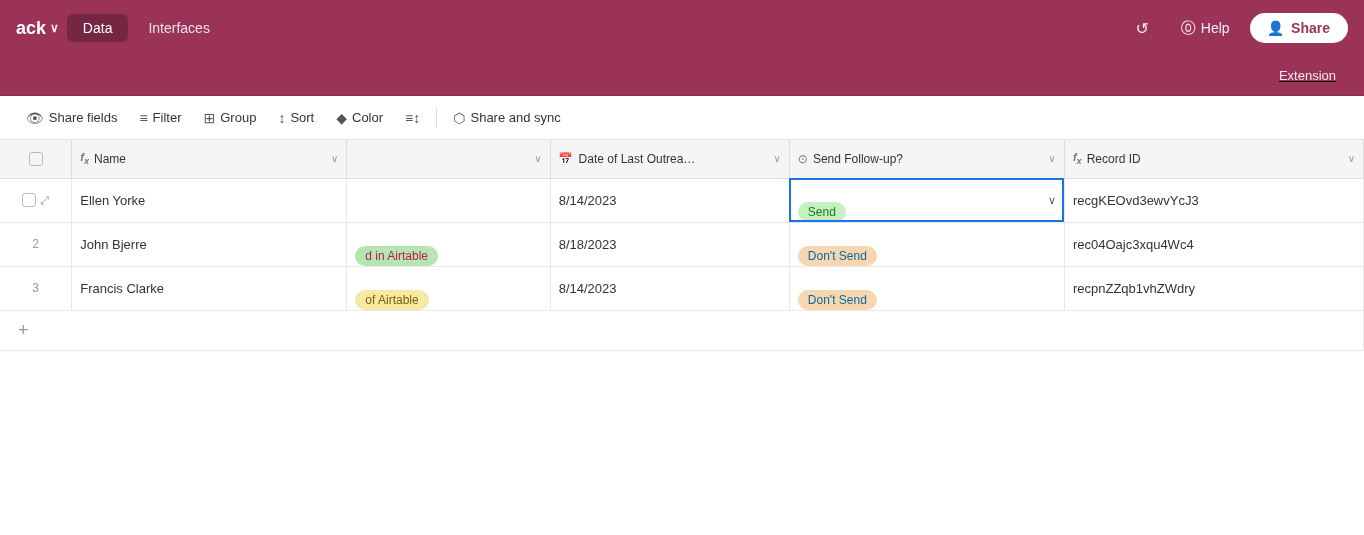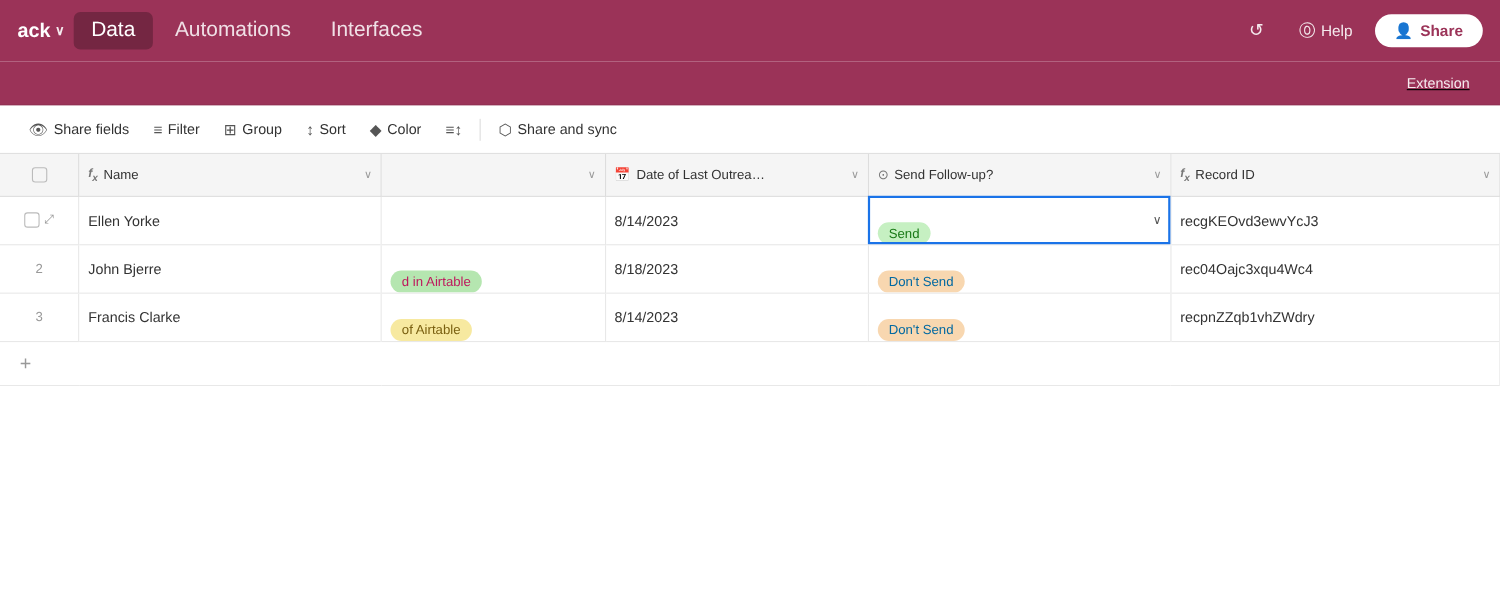"Data" .nav-tab { font-size: 19px -> 14px }
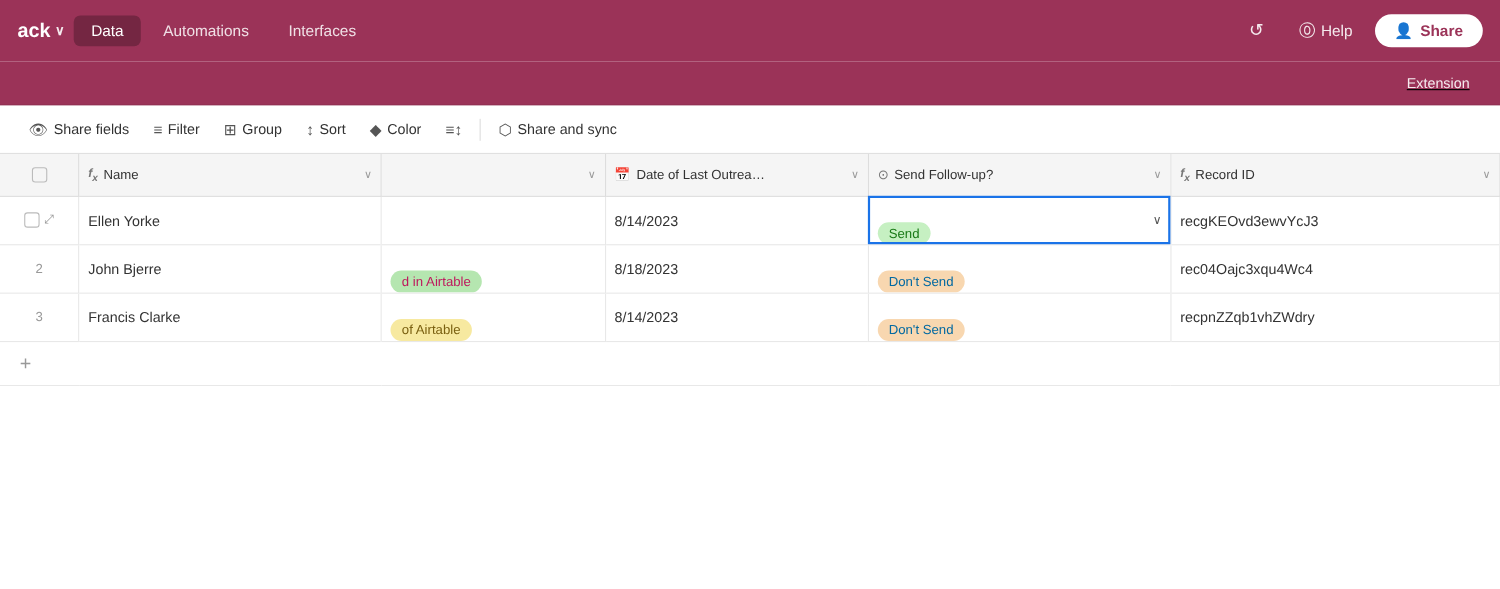"Automations" div.nav-tab { html: <div> <span>Automations</span> </div> -> none }
